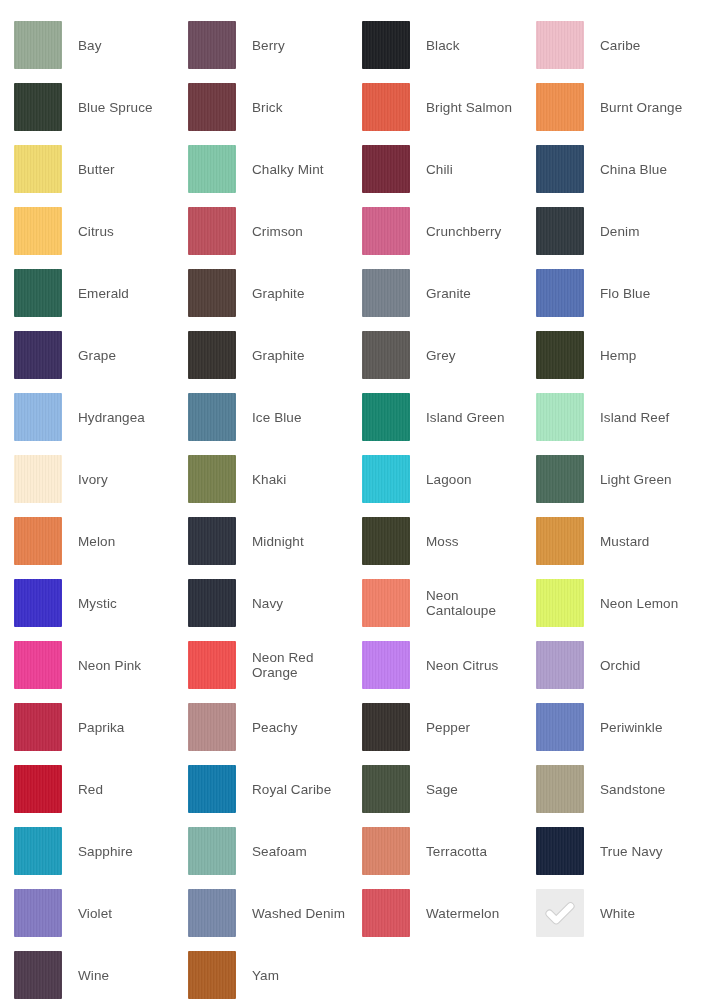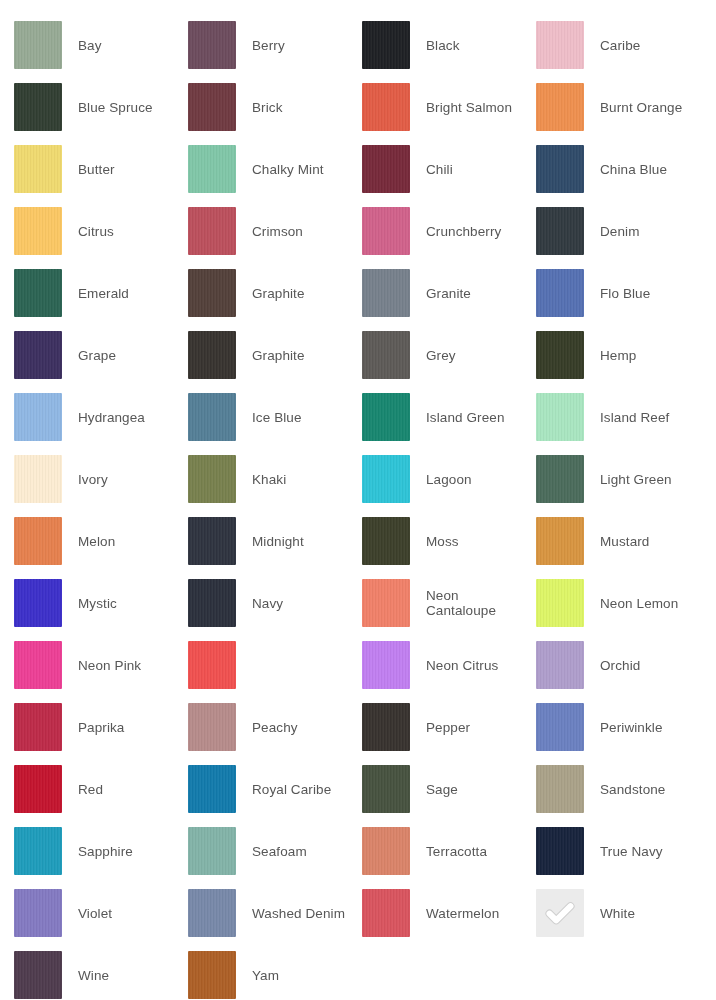"Neon Red Orange" span.swatch-label { html: none -> <span>Neon Red Orange</span> }
